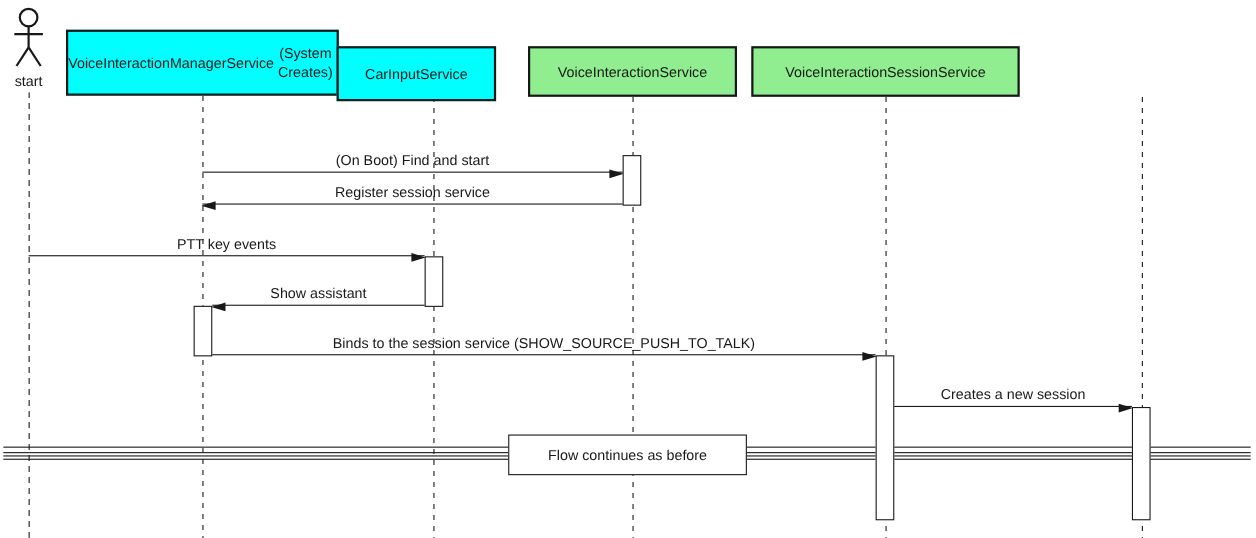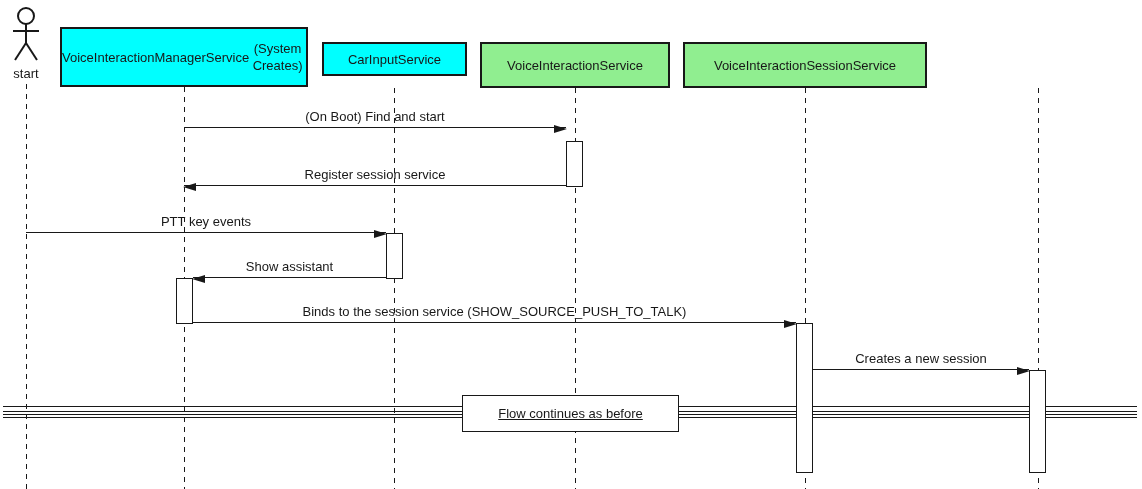"CarInputService" div.pbox { height: 34px -> 50px; left: 322px -> 306px }
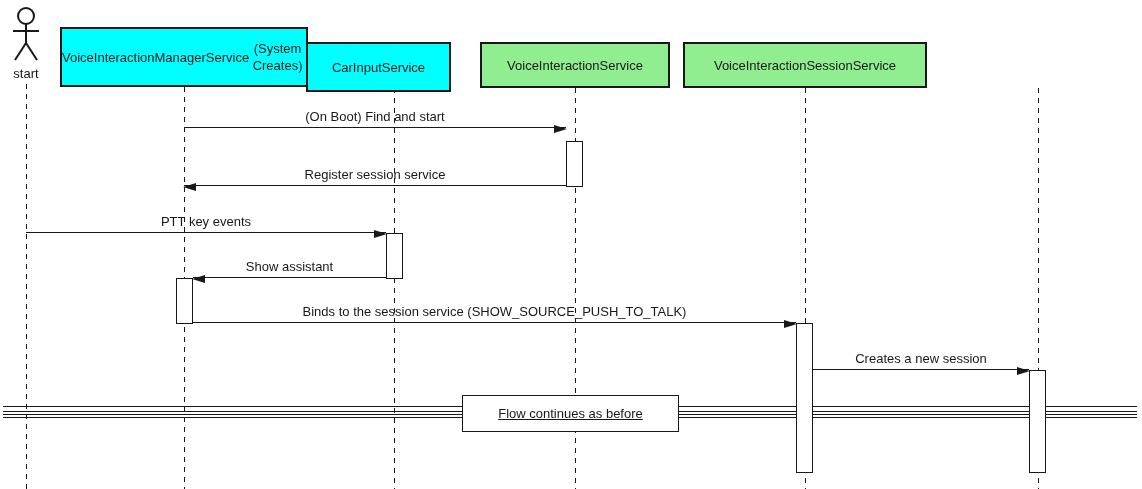"(On Boot) Find and start" div.message { top: 110px -> 139px }
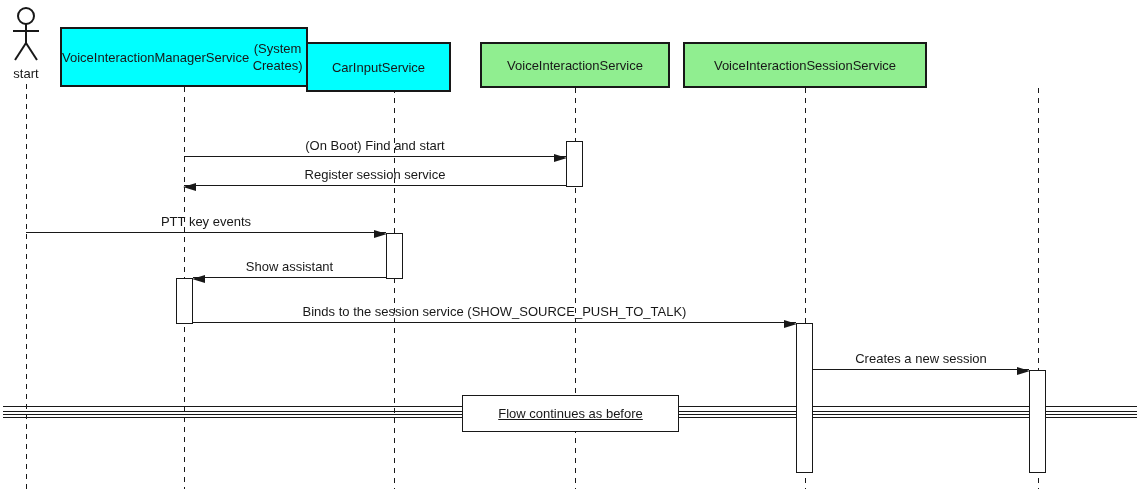"Flow continues as before" .divider-box { text-decoration: underline -> none }
